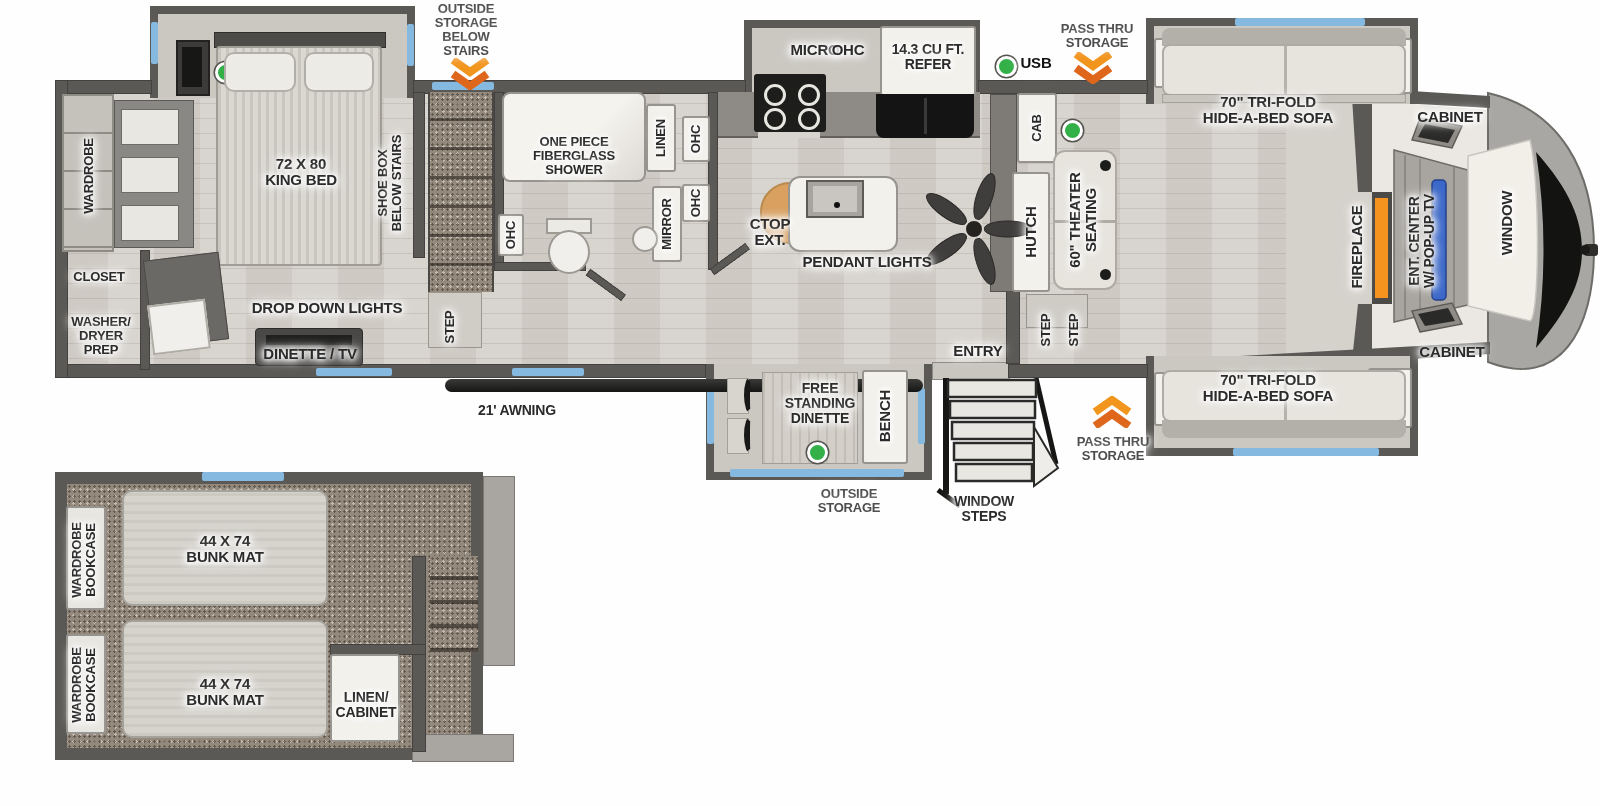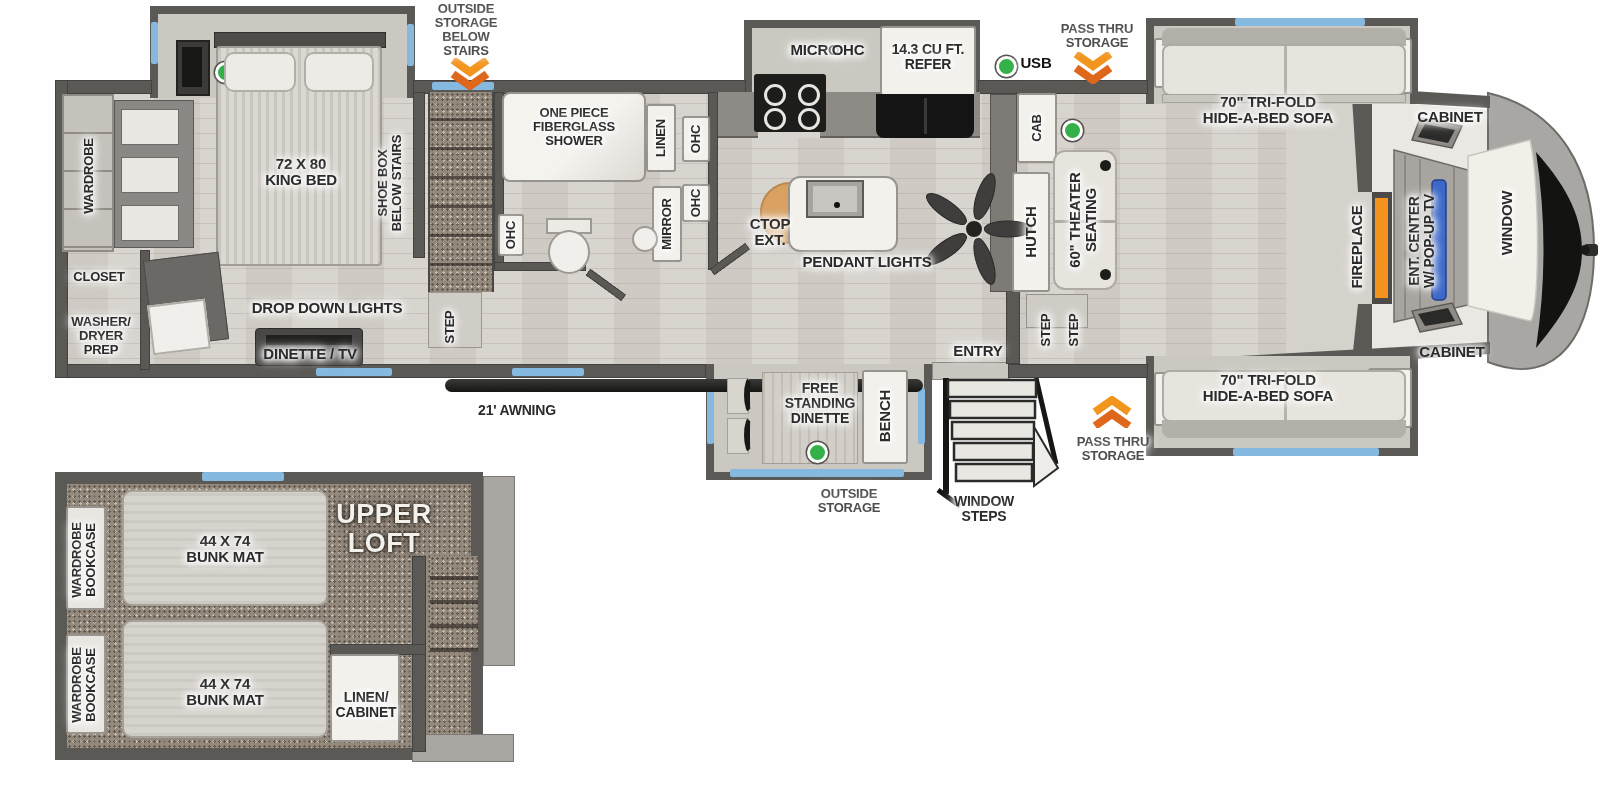"ONE PIECE" div.lbl { top: 127px -> 156px }
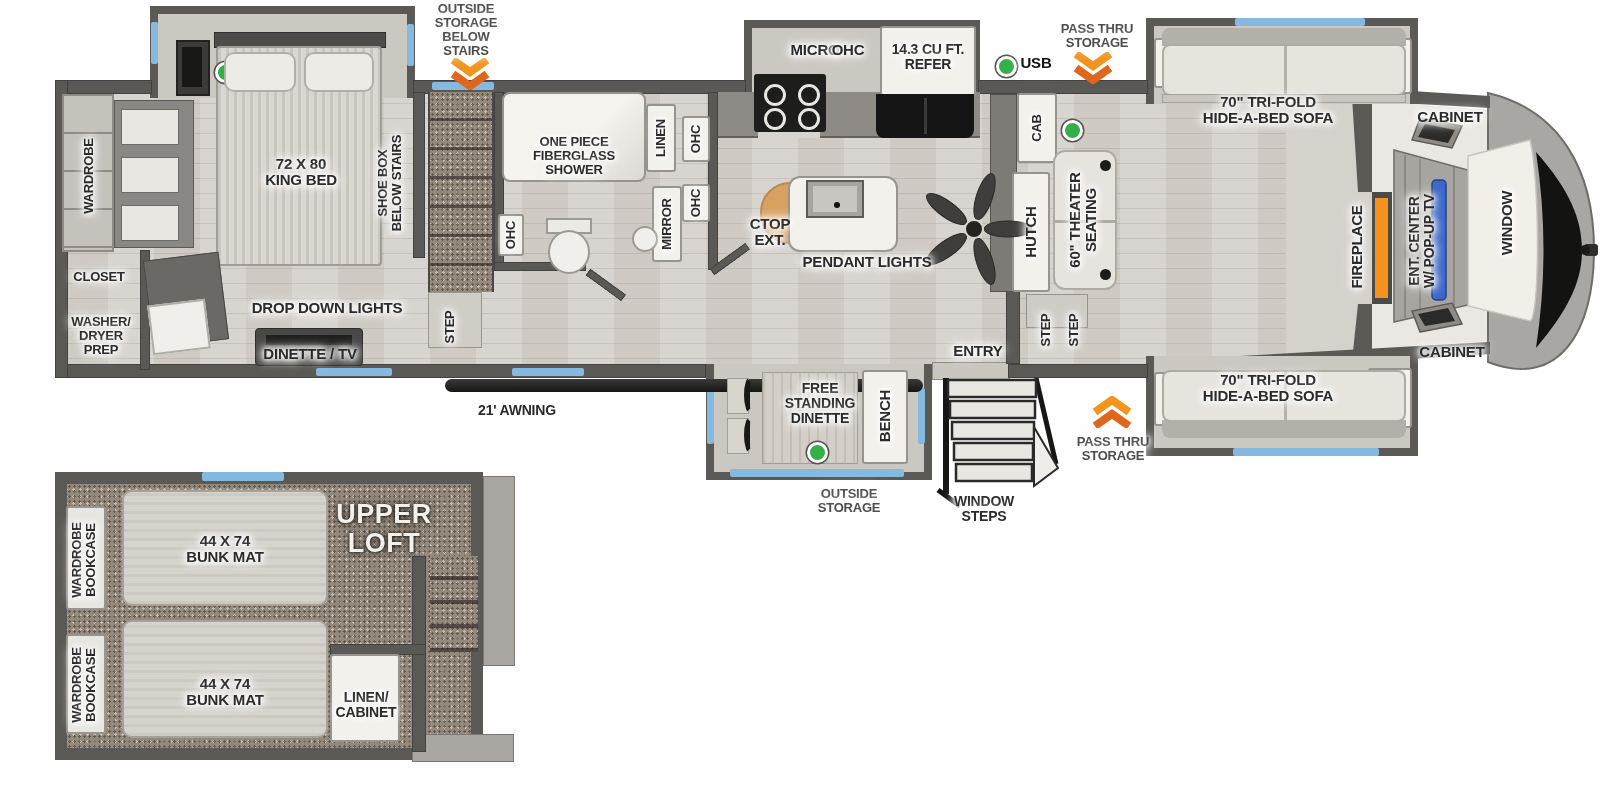"UPPER" div.lbl { html: <div>UPPER LOFT</div> -> none }
